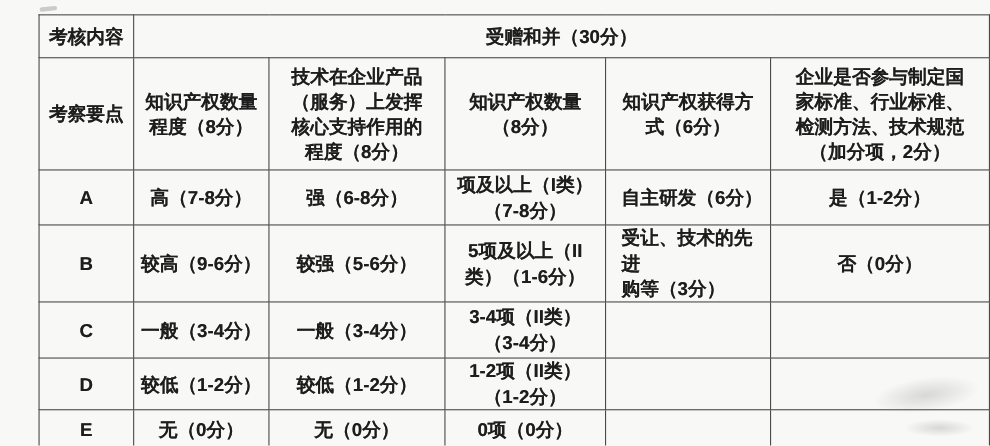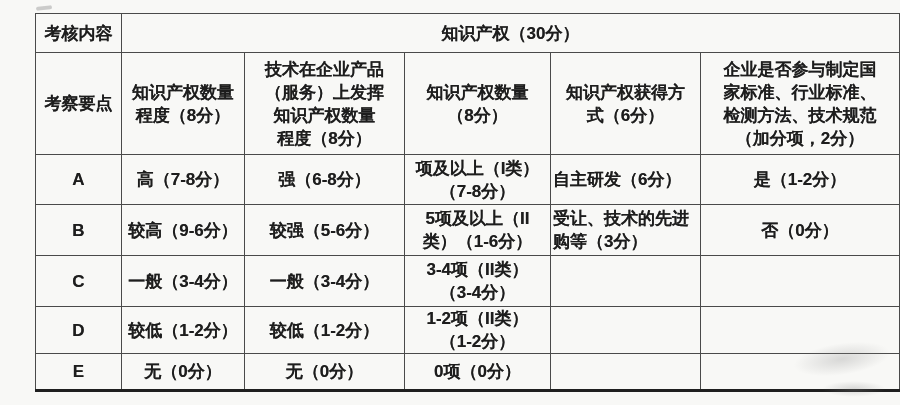"知识产权（30分）" td { text: 知识产权 -> 受赠和并 }
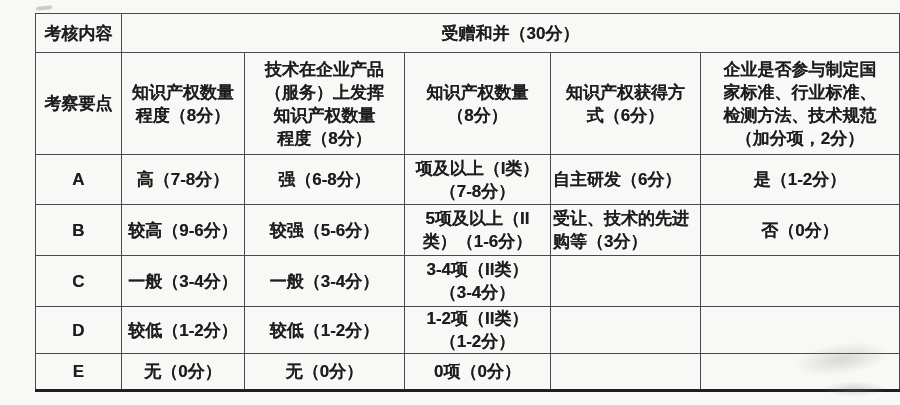"技术在企业产品" td { text: 知识产权数量 -> 核心支持作用的 }
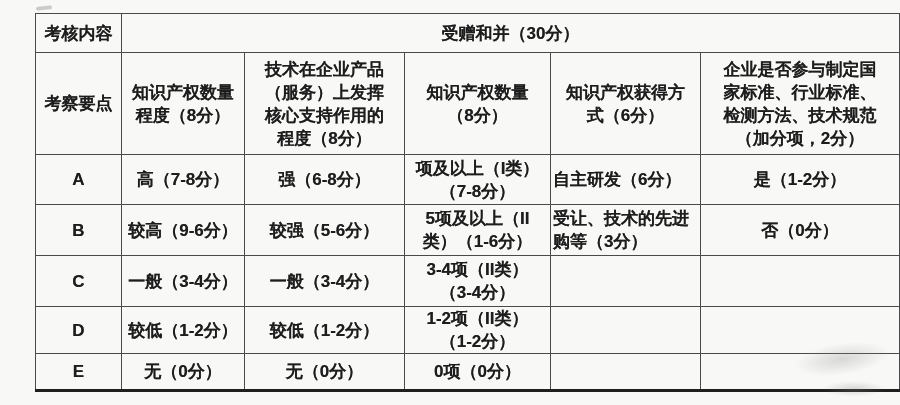"自主研发（6分）" td.cell-left { padding-left: 2px -> 14px }
